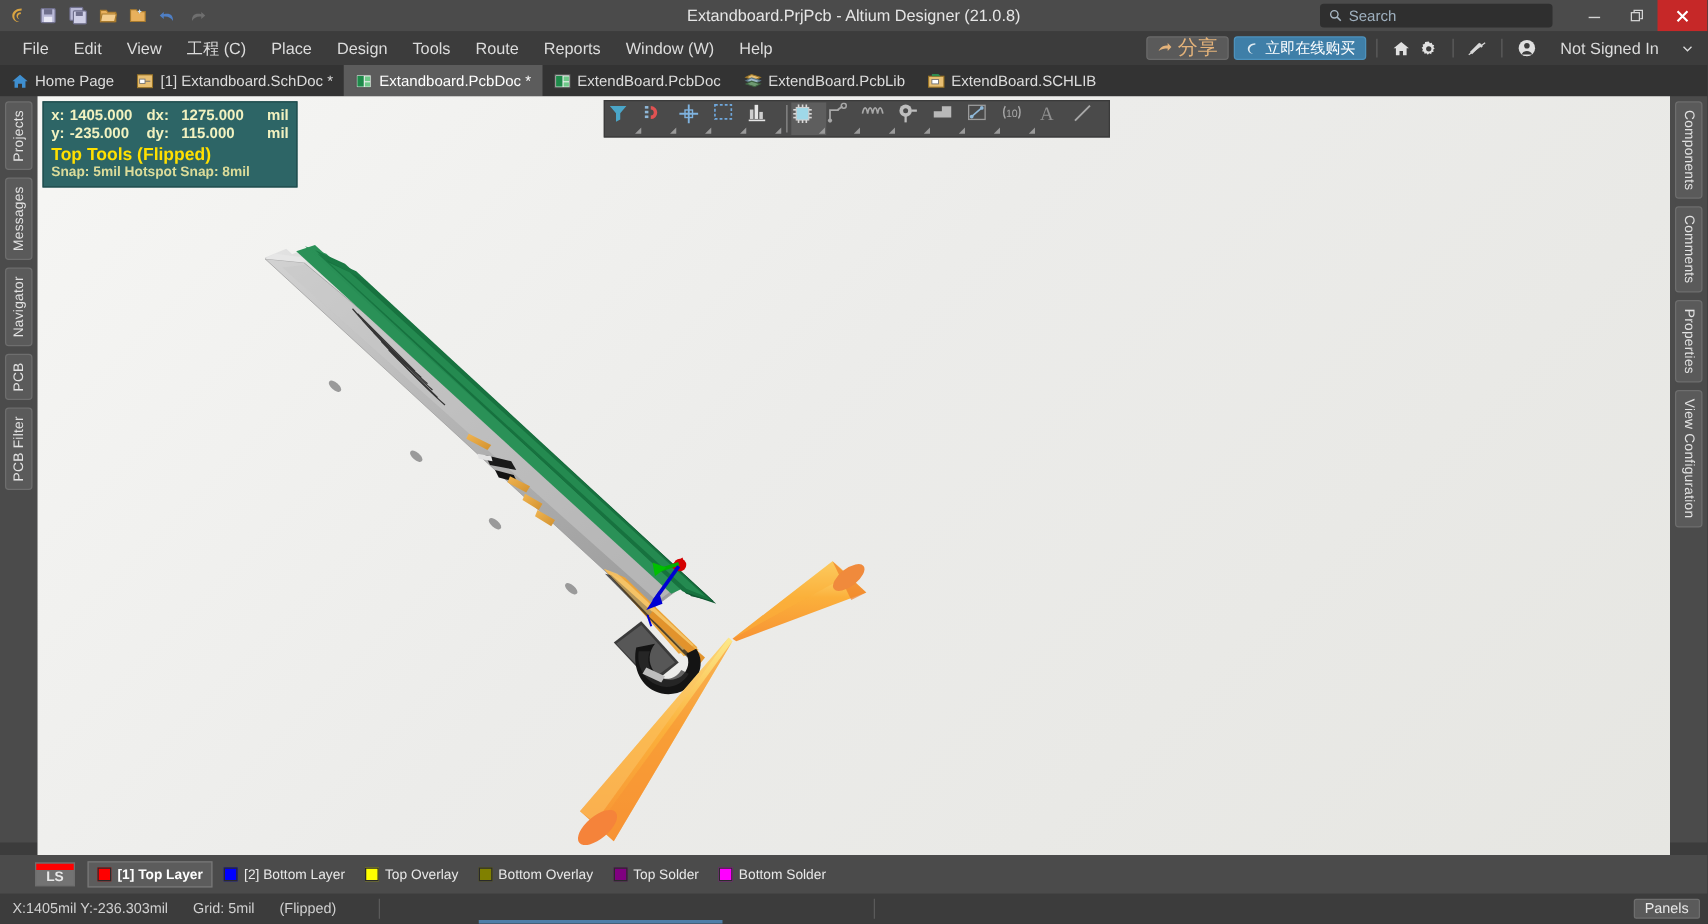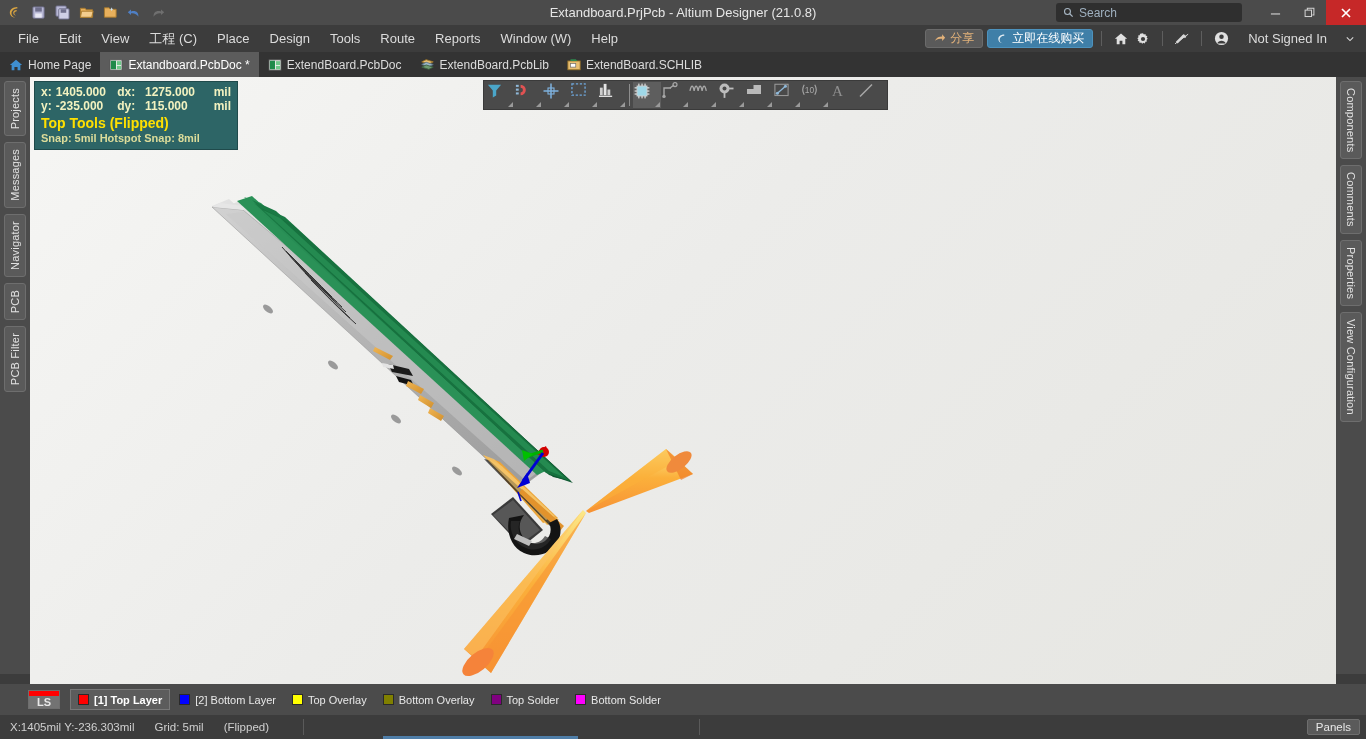"分享" .btn-share { font-size: 12px -> 16px }
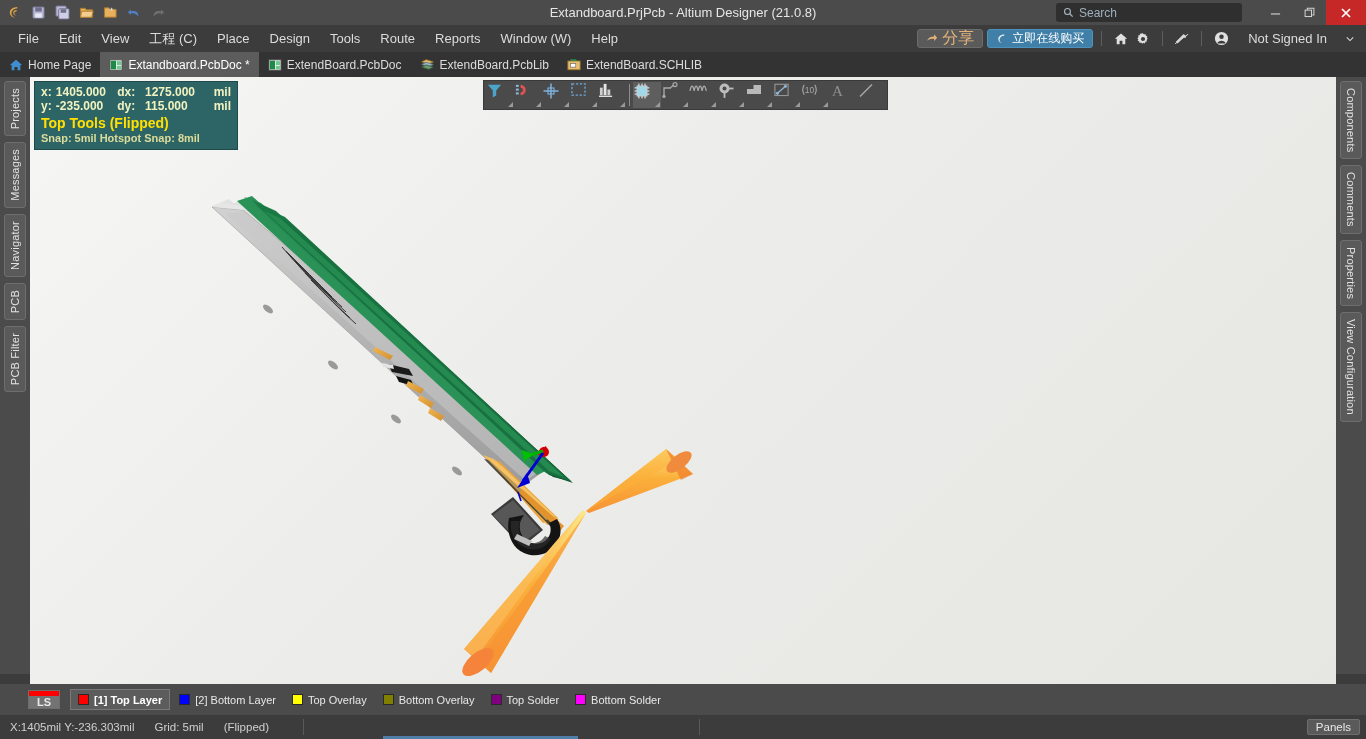"[1] Extandboard.SchDoc *" div.doctab { html: none -> <div> <svg> <rect></rect> <rect></rect> <line></line> </svg> <span>[1] Extandboard.SchDoc *</span> </div> }
